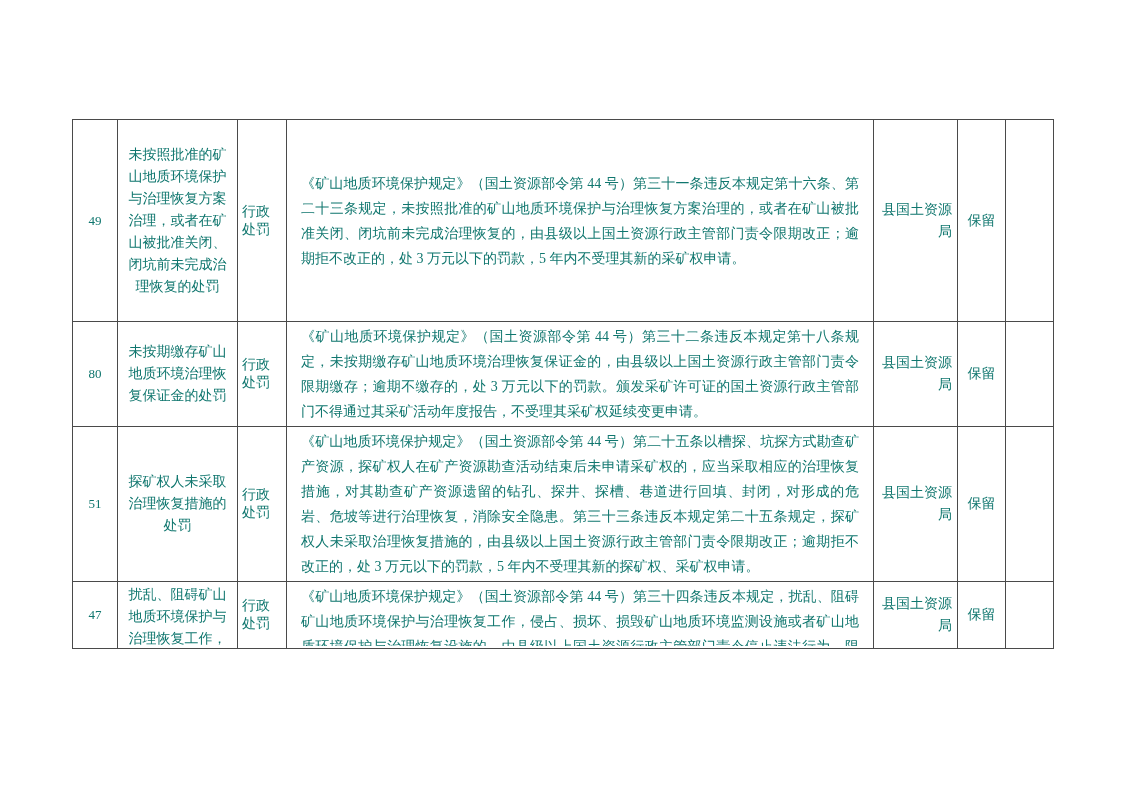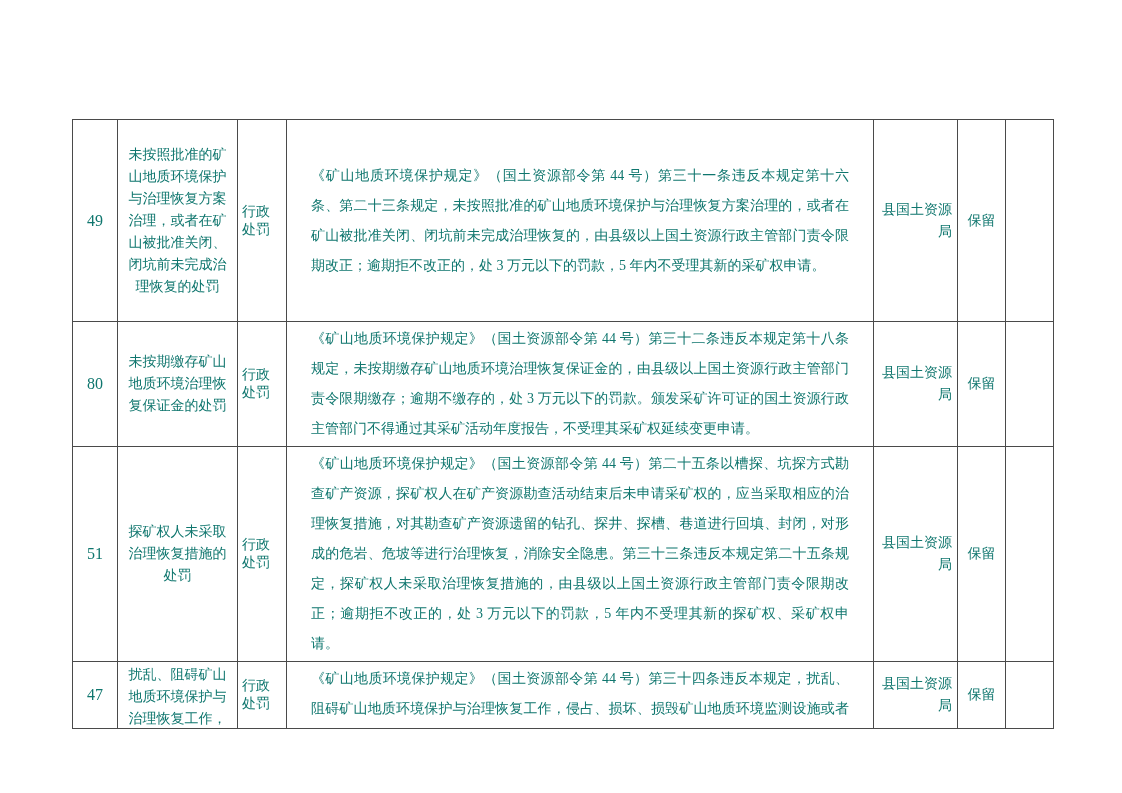"《矿山地质环境保护规定》（国土资源部令第 44" .c-basis { line-height: 30px -> 25px; padding: 2px 24px -> 2px 14px }
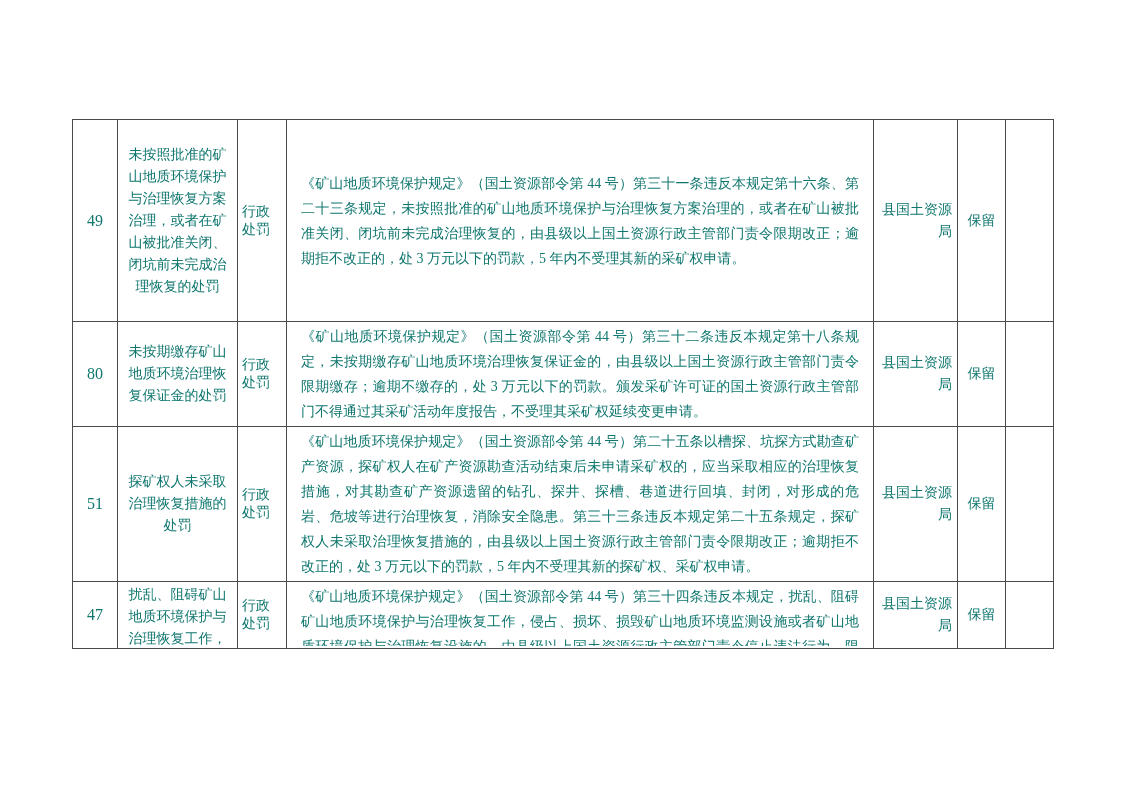"49" .c-index { font-size: 16px -> 13px }
